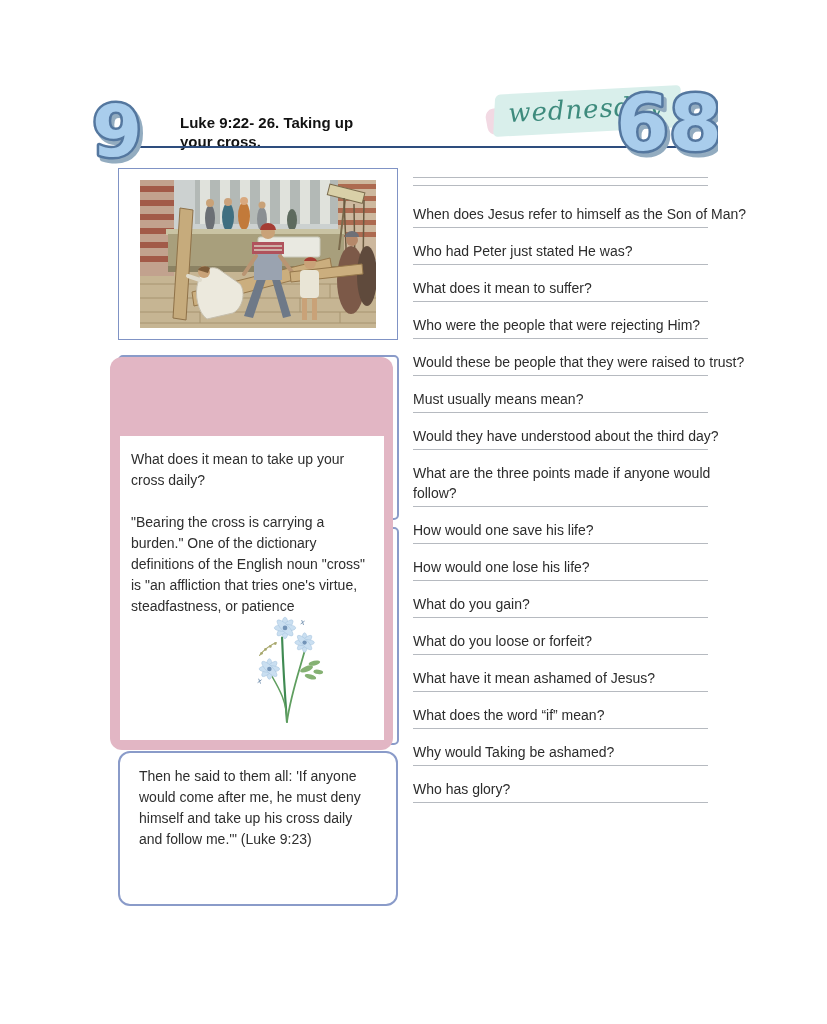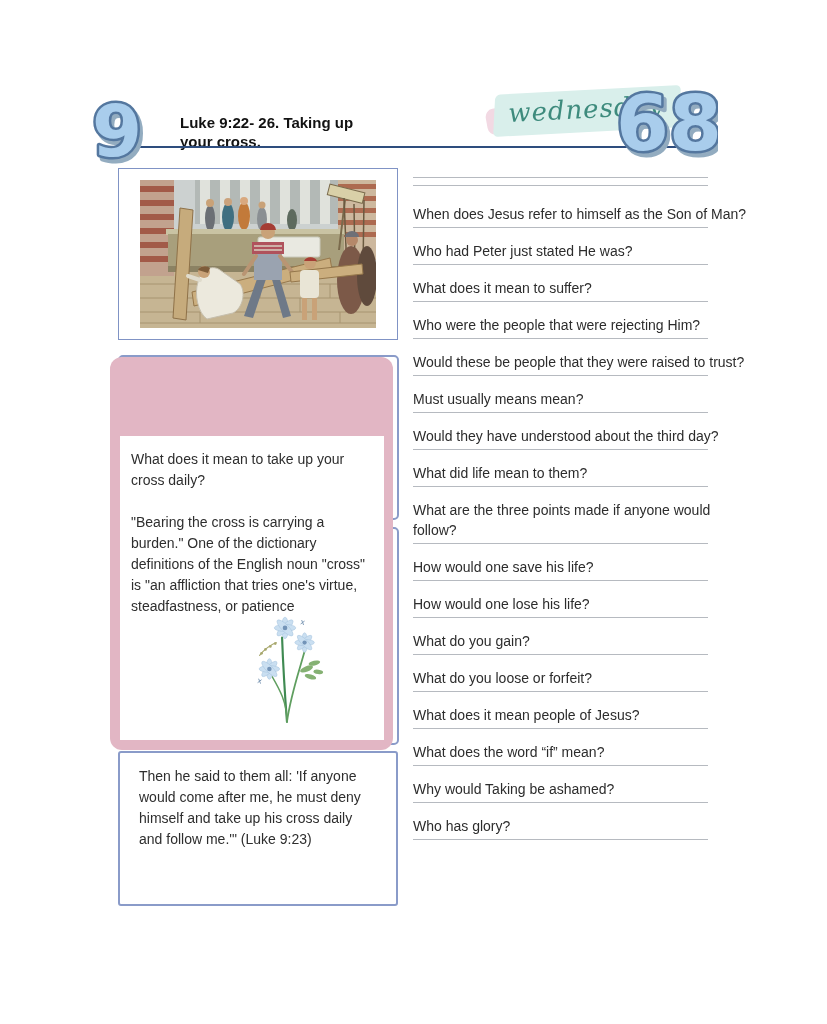"What did life mean to" div.q { html: <div> <span>What did life mean to them?</span> </div> -> none }
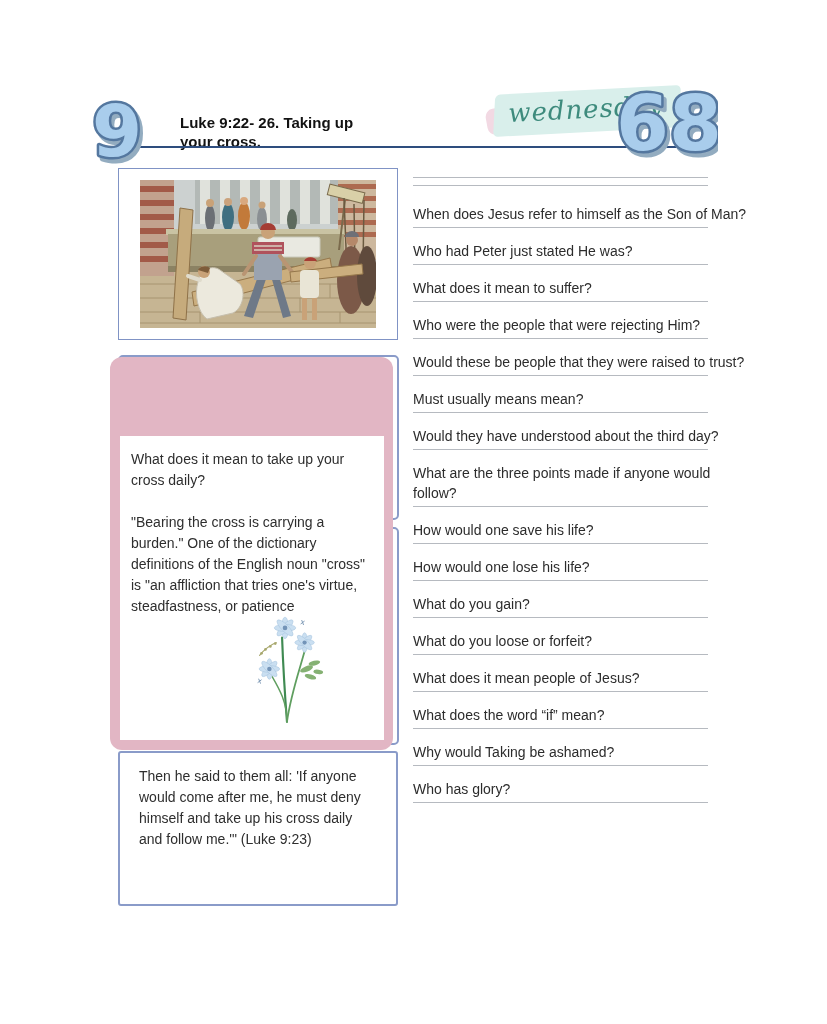"What does it mean people" span.q-text { text: does it mean people -> have it mean ashamed }
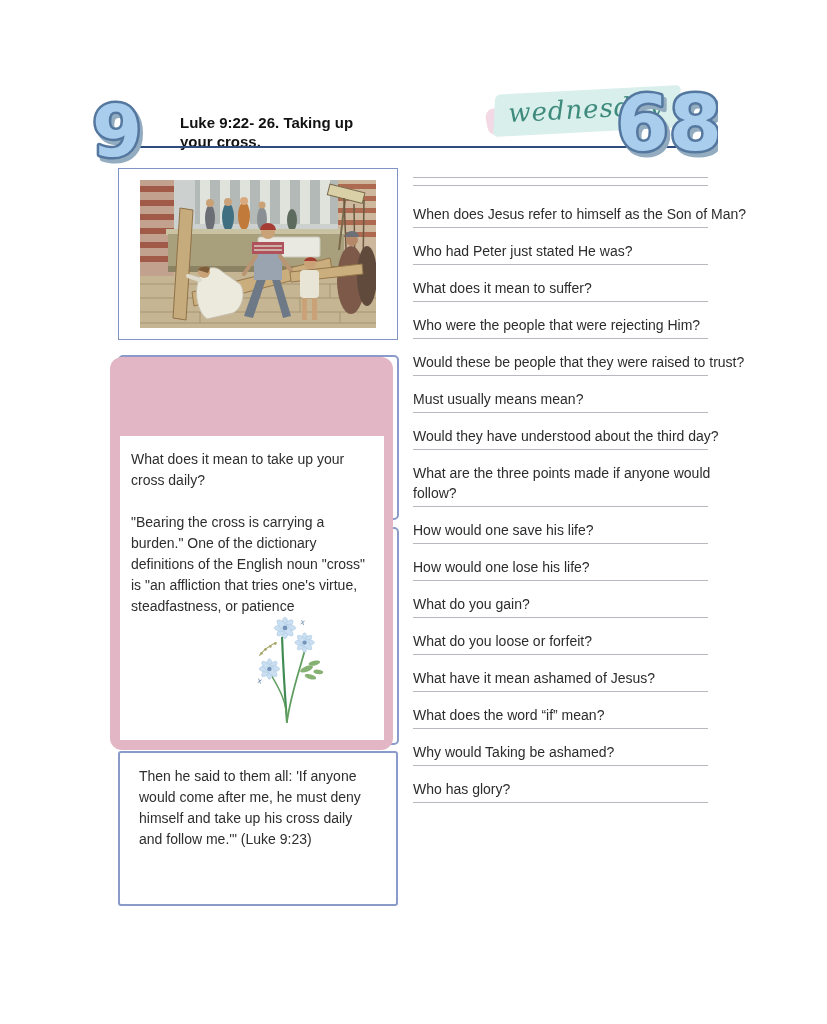"Then he said to them" .verse-box { border-radius: 3px -> 12px }
